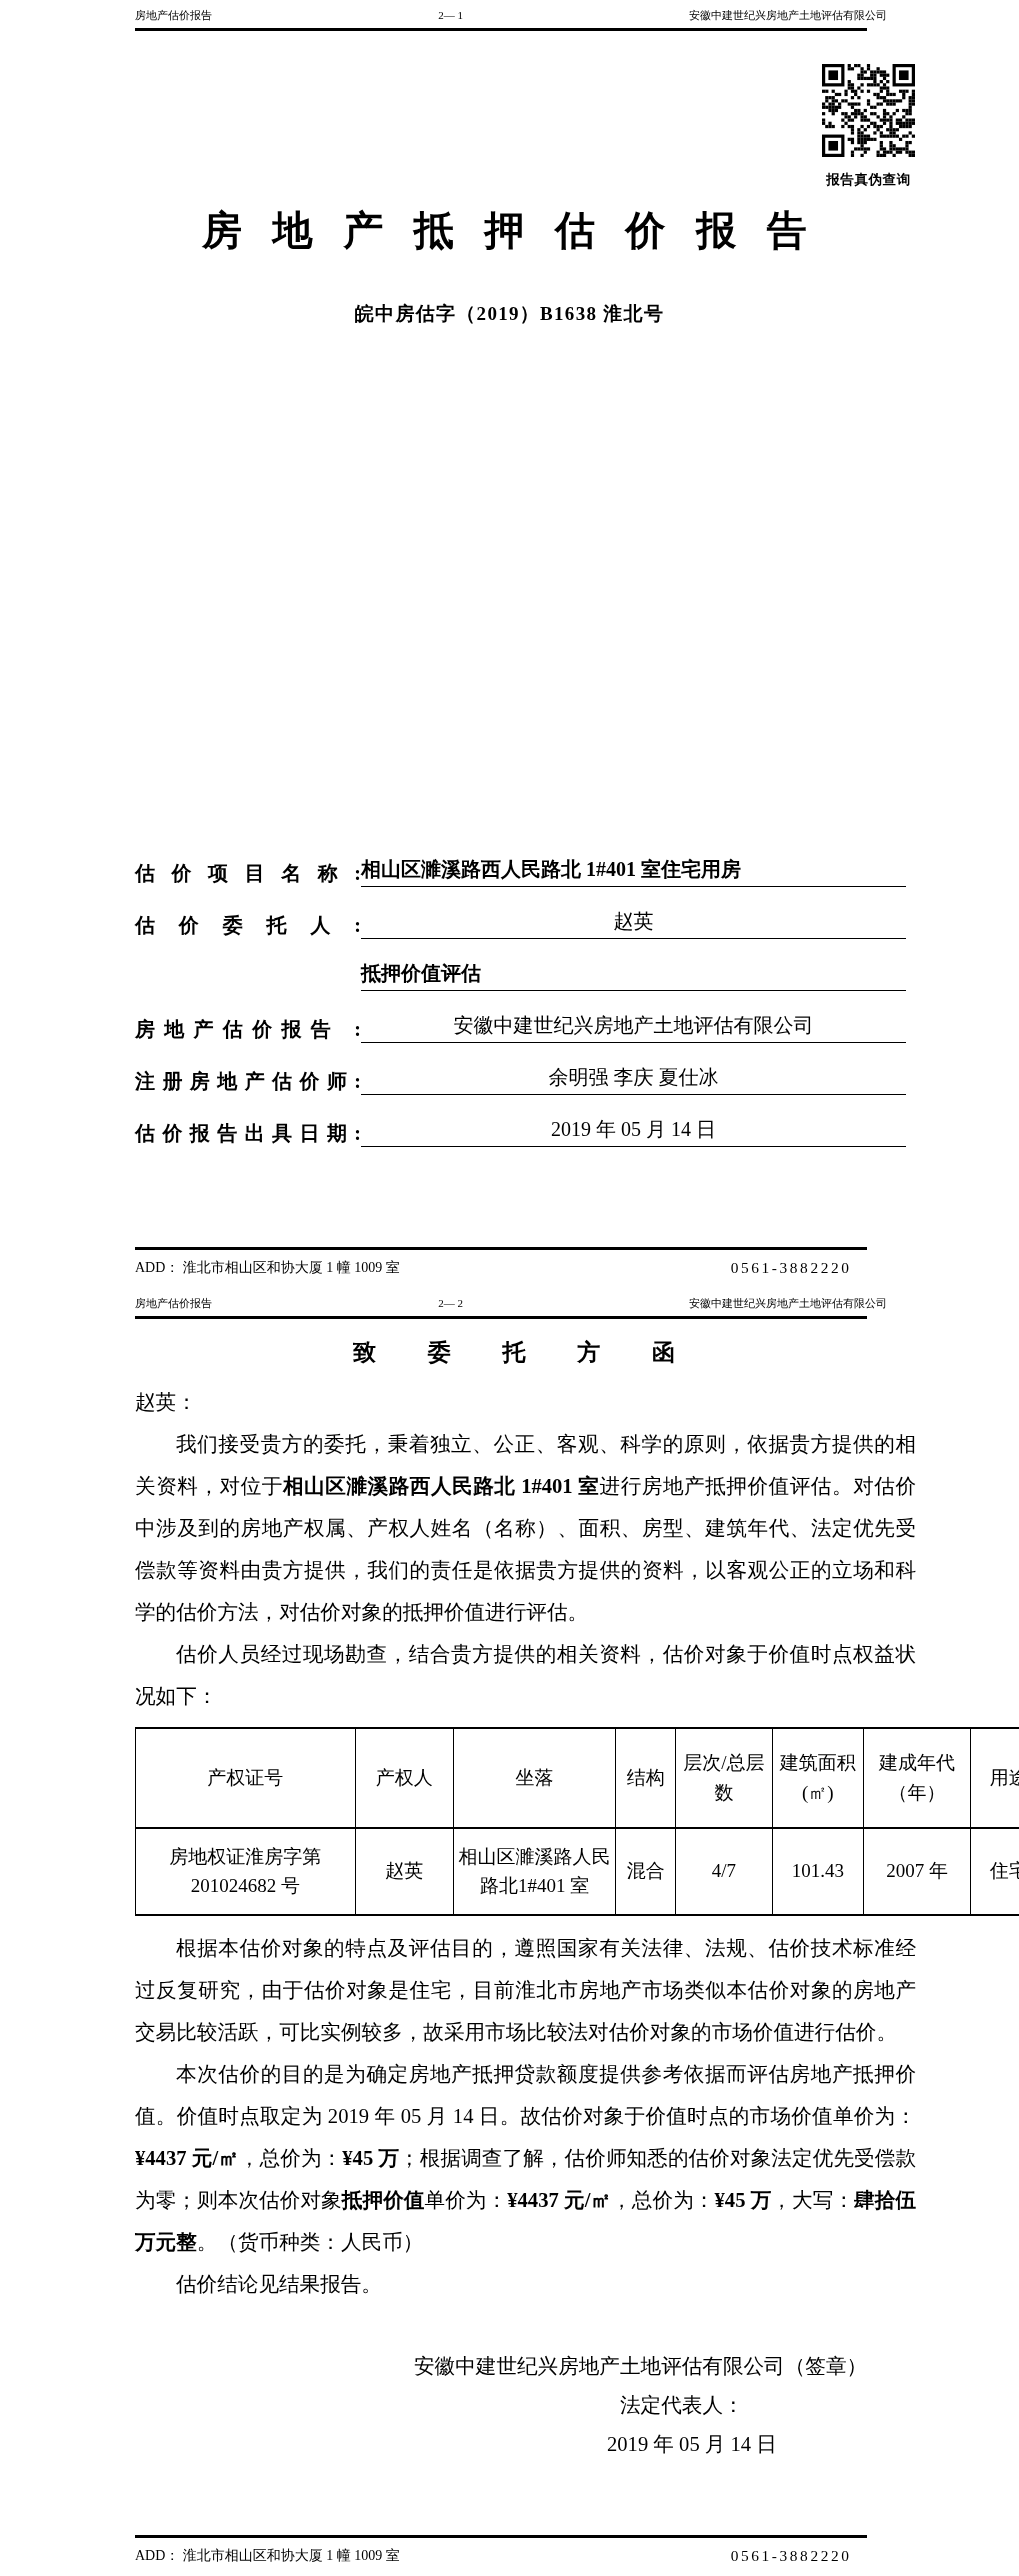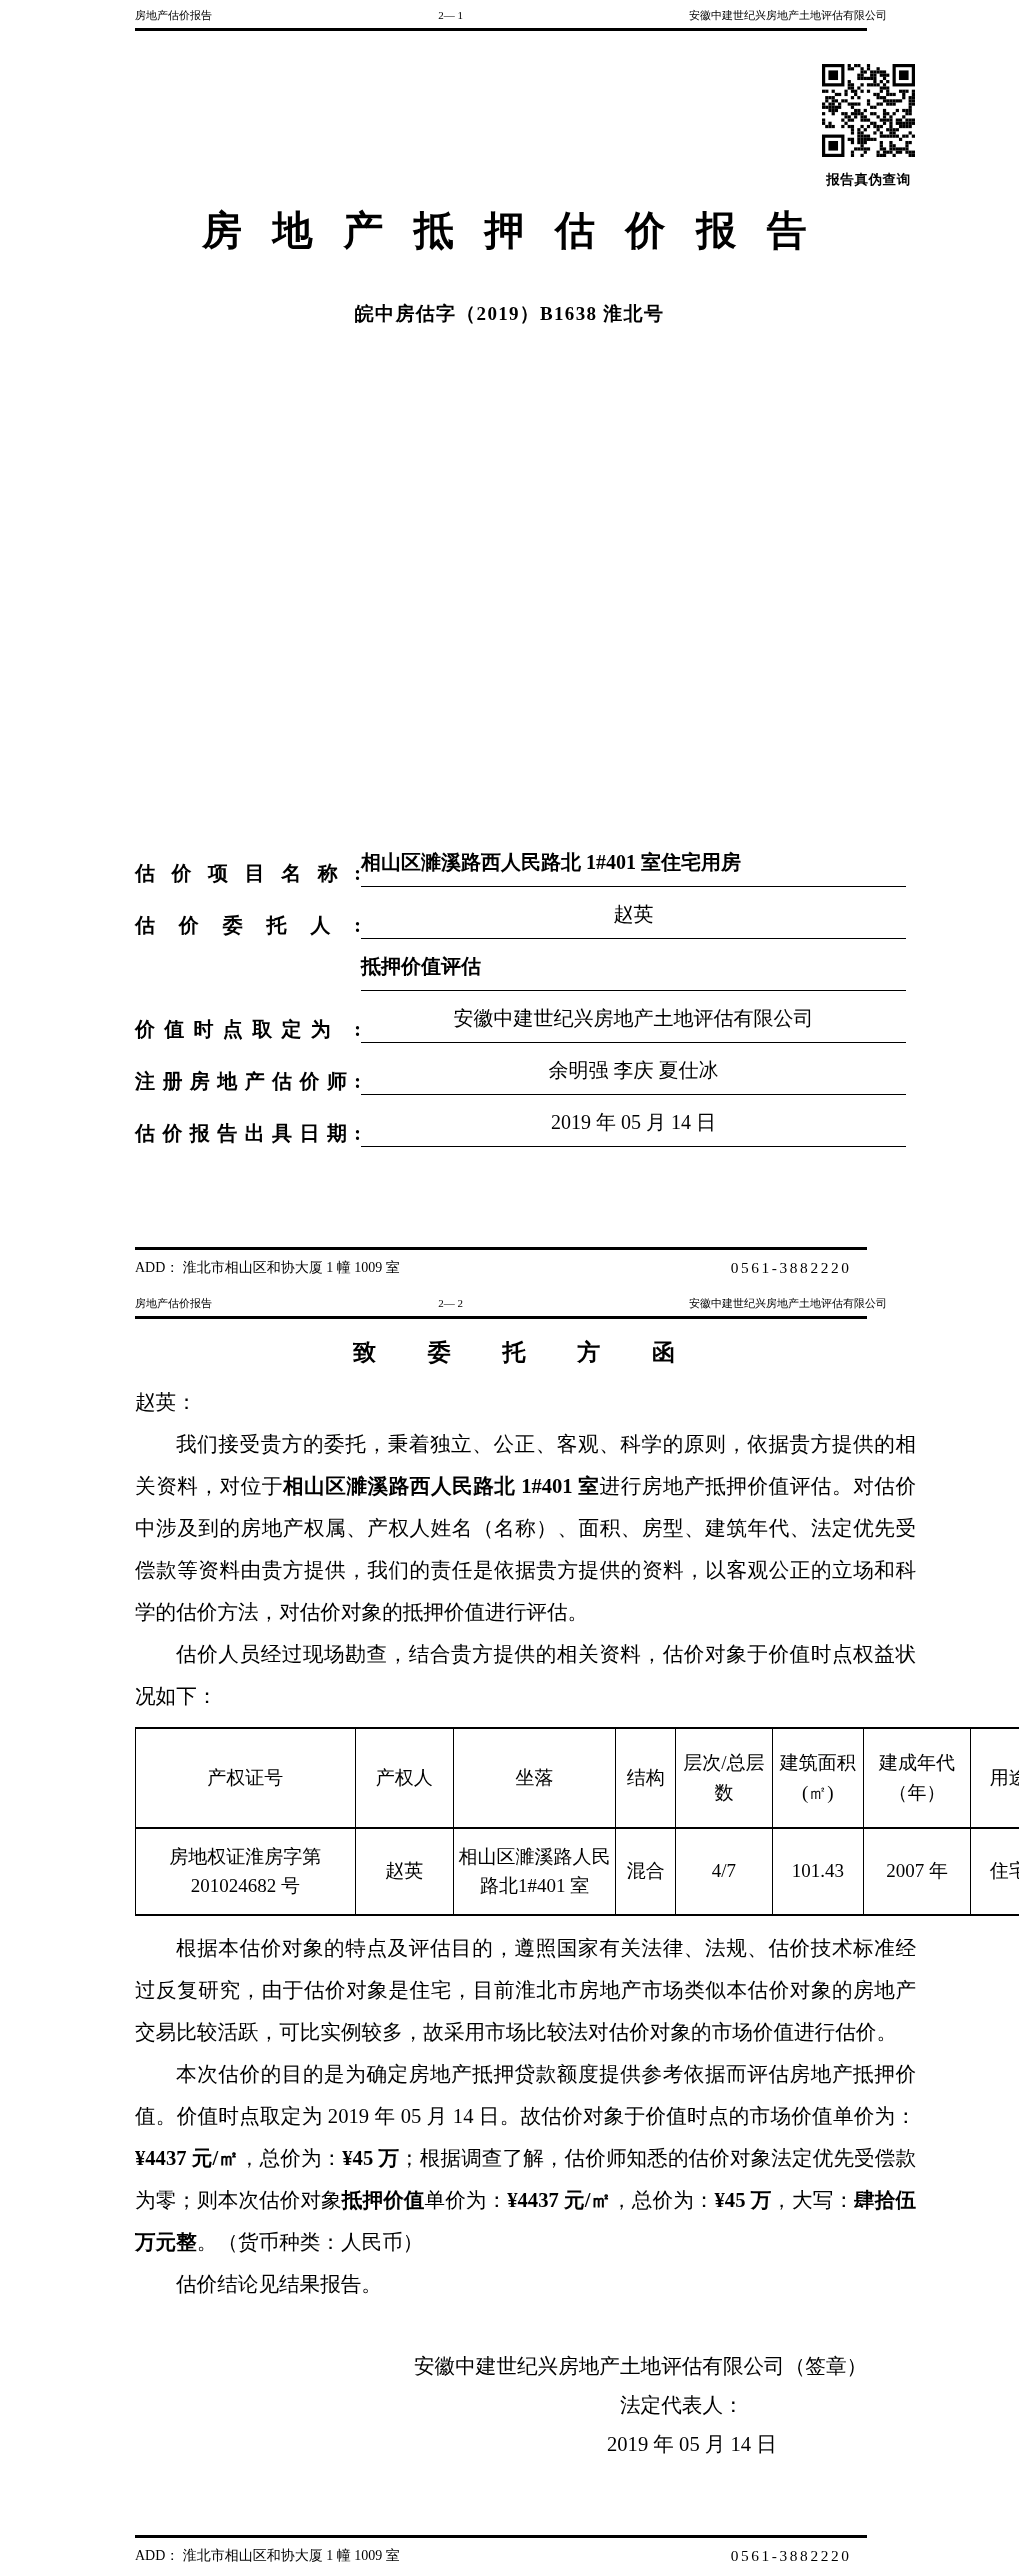"相山区濉溪路西人民路北 1#401 室住宅用房" .field-value { padding-bottom: 10px -> 3px }
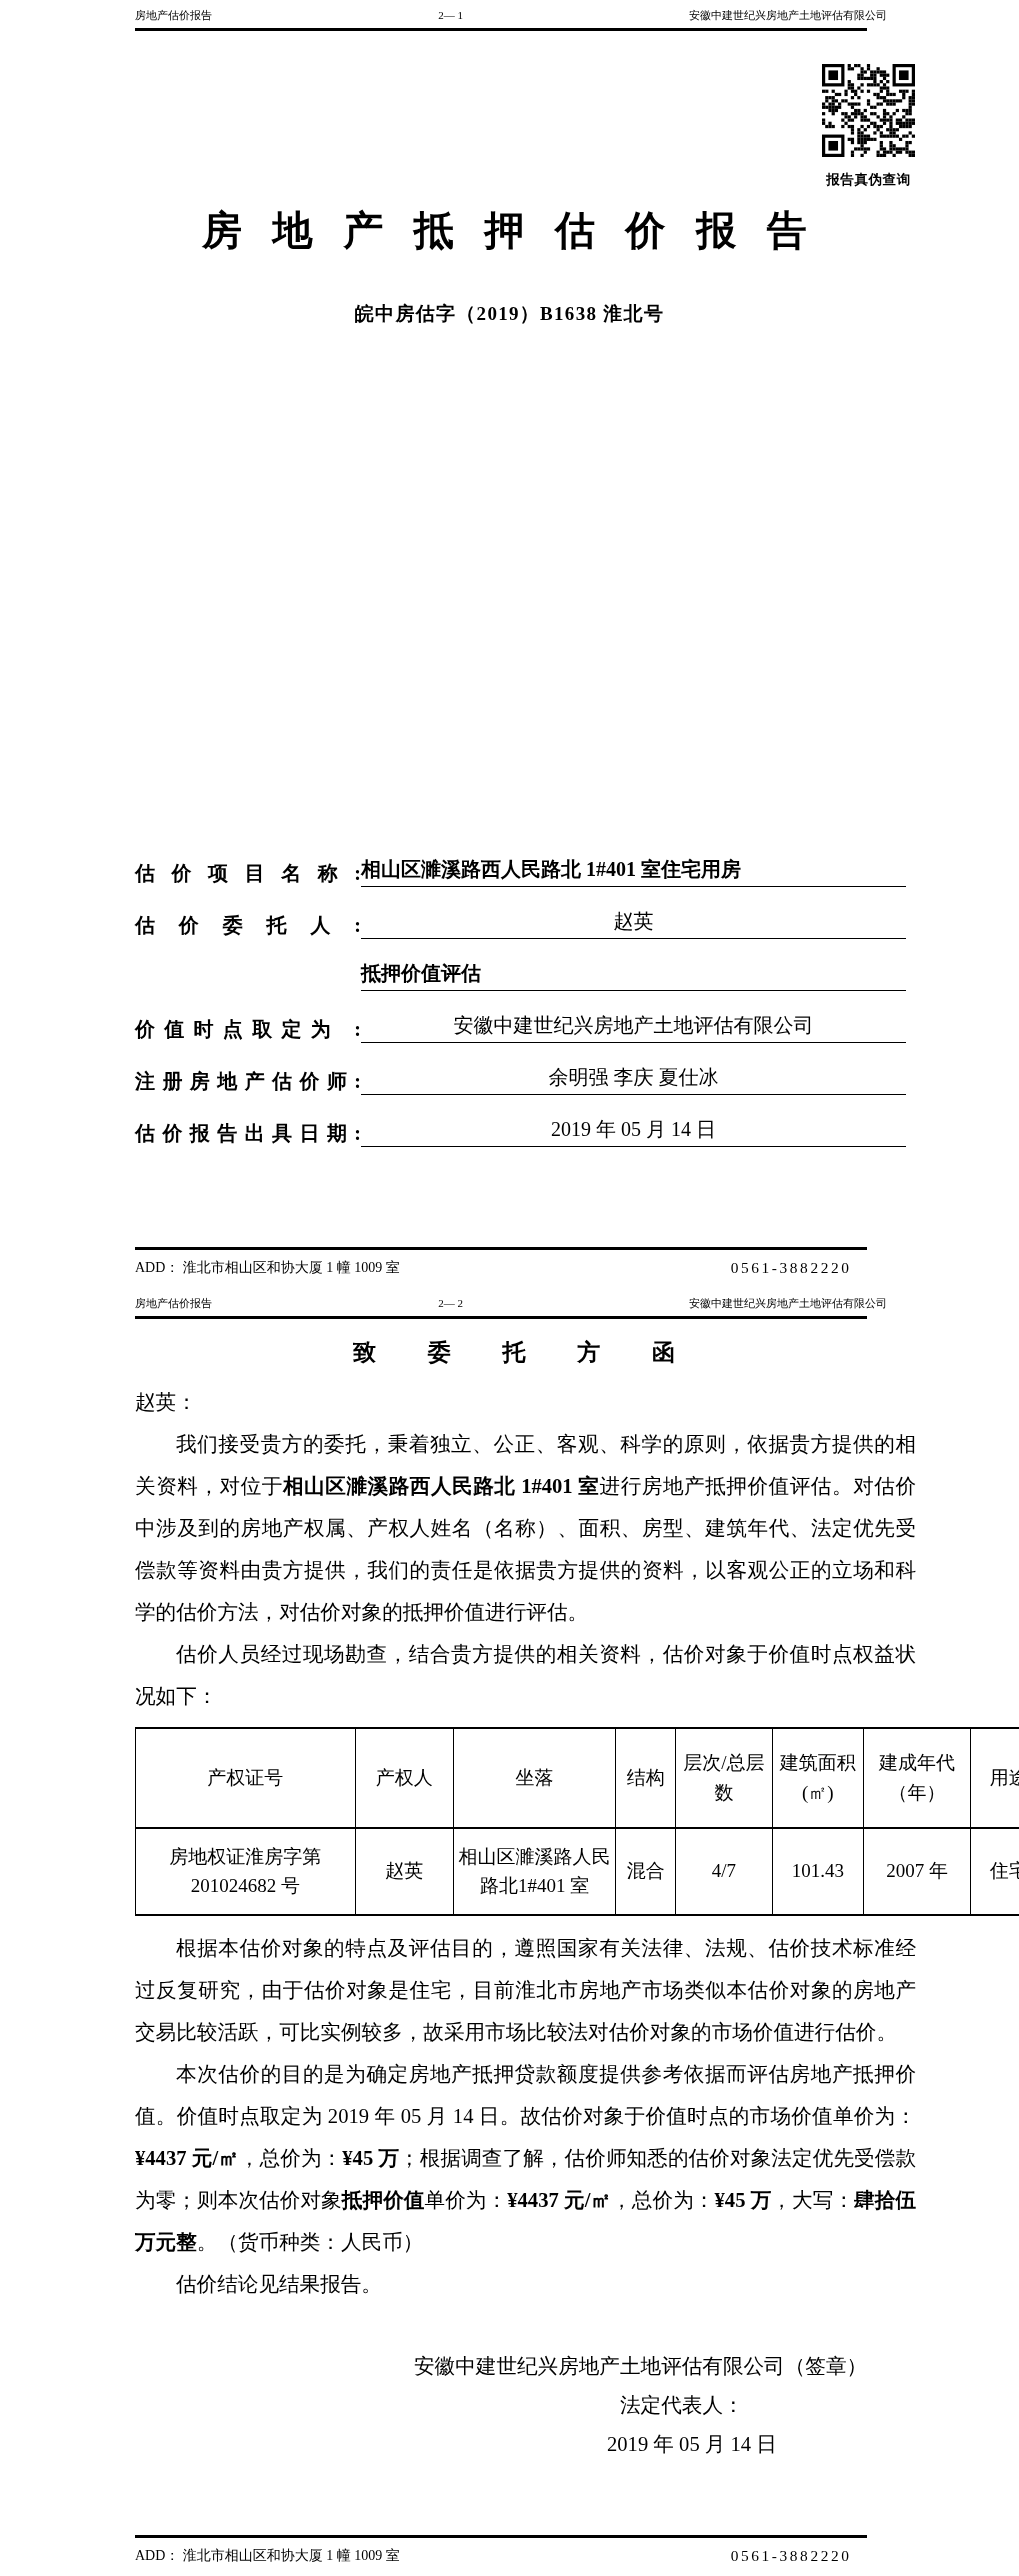"价值时点取定为 :" span.field-label { text: 价值时点取定为 -> 房地产估价报告 }
